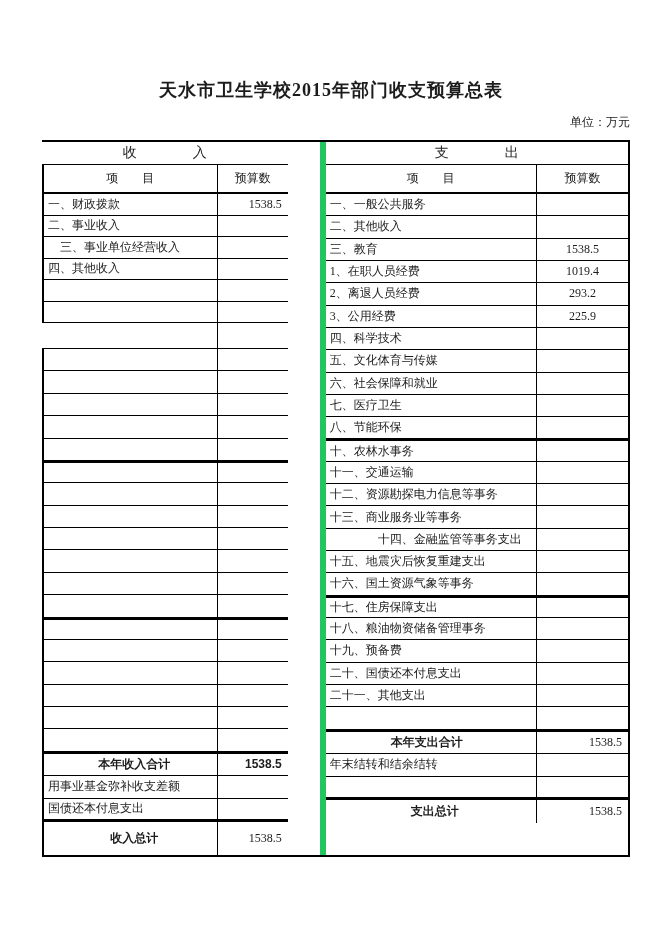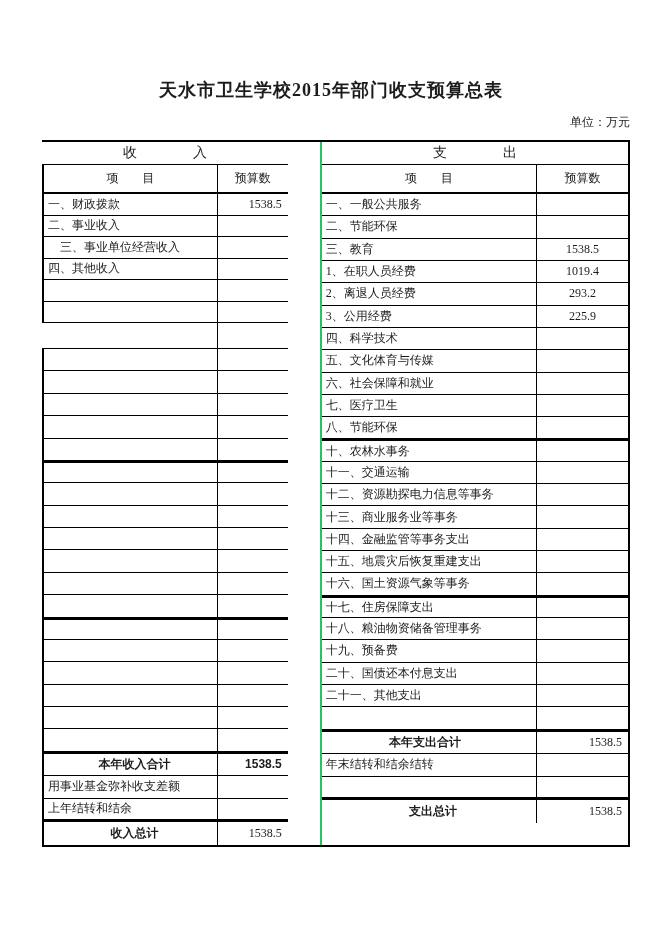"支 出" .half.expense { border-left: 2px solid #22c55e -> 6px solid #22c55e }
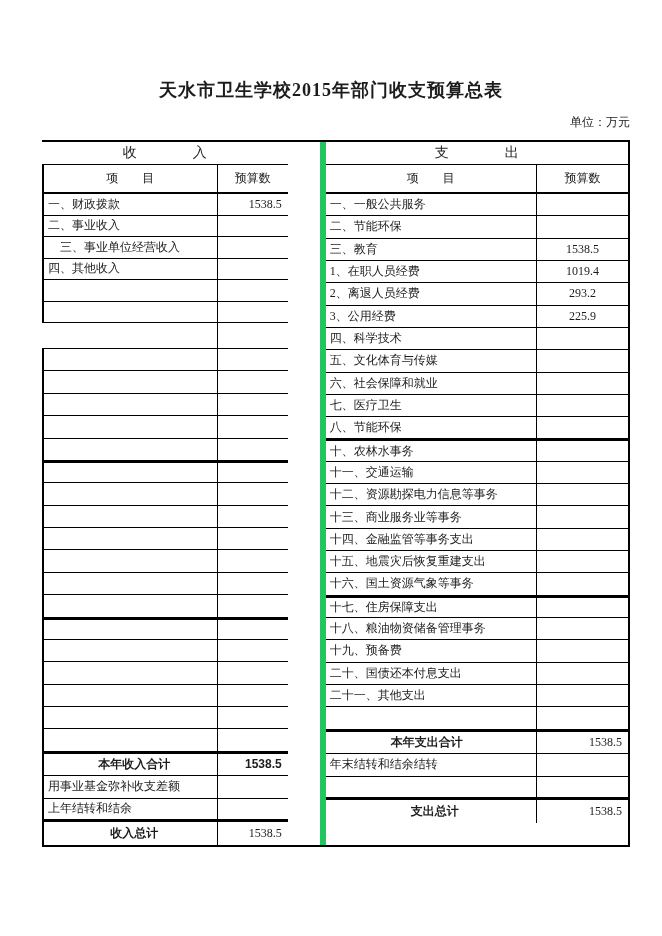"二、节能环保" div.cell { text: 节能环保 -> 其他收入 }
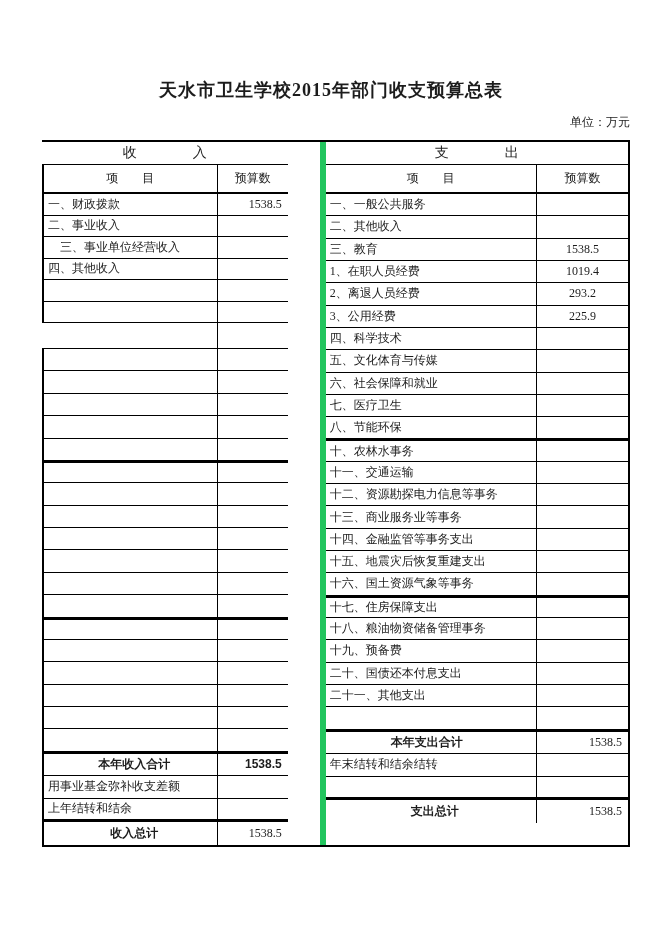"十四、金融监管等事务支出" div.row { padding-left: none -> 48px }
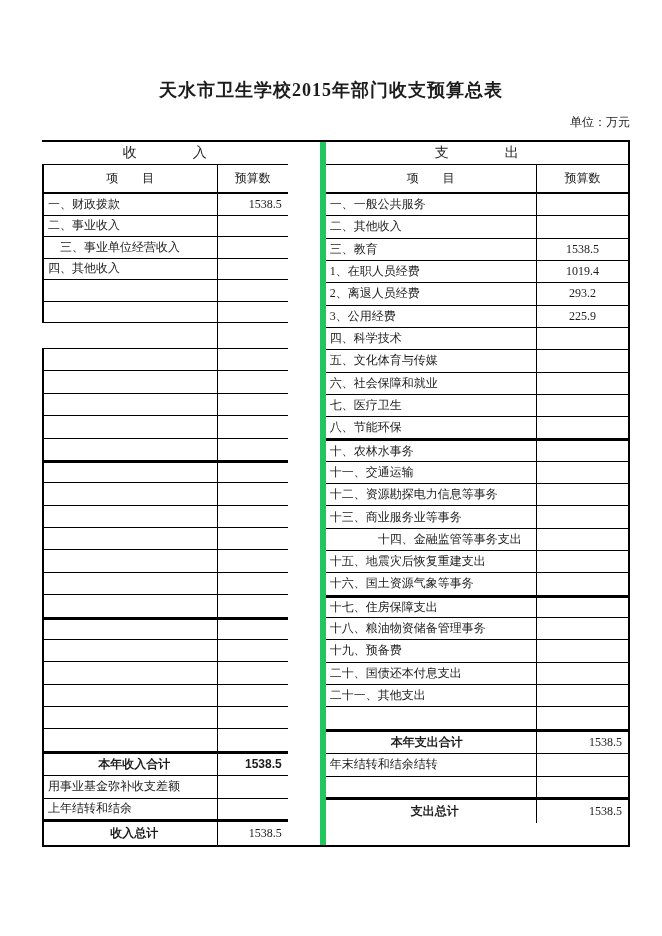"上年结转和结余" div.cell { text: 上年结转和结余 -> 国债还本付息支出 }
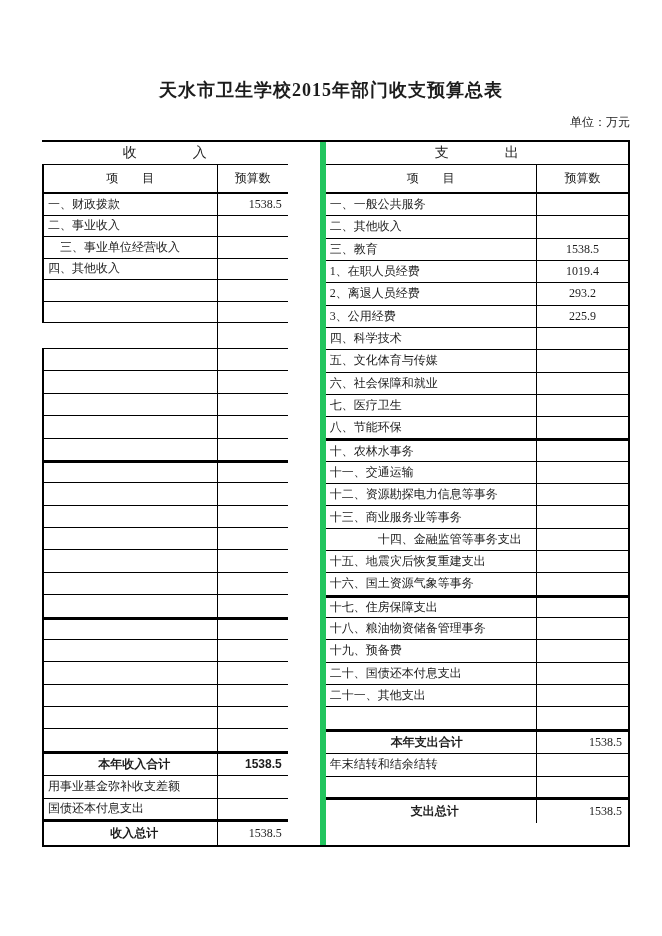"收入总计" div.row { height: 25px -> 35px }
